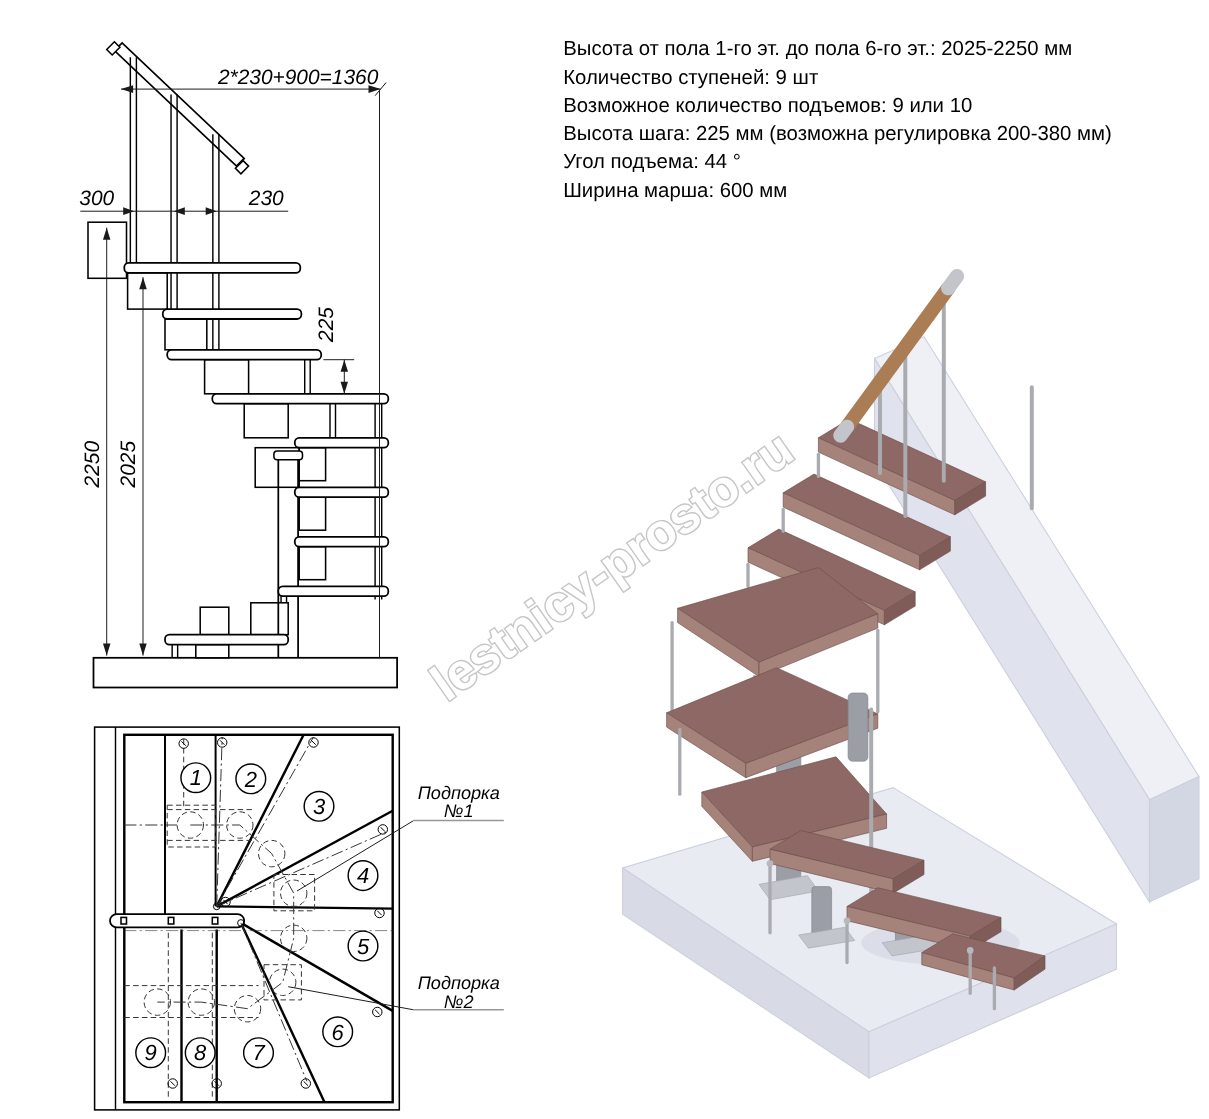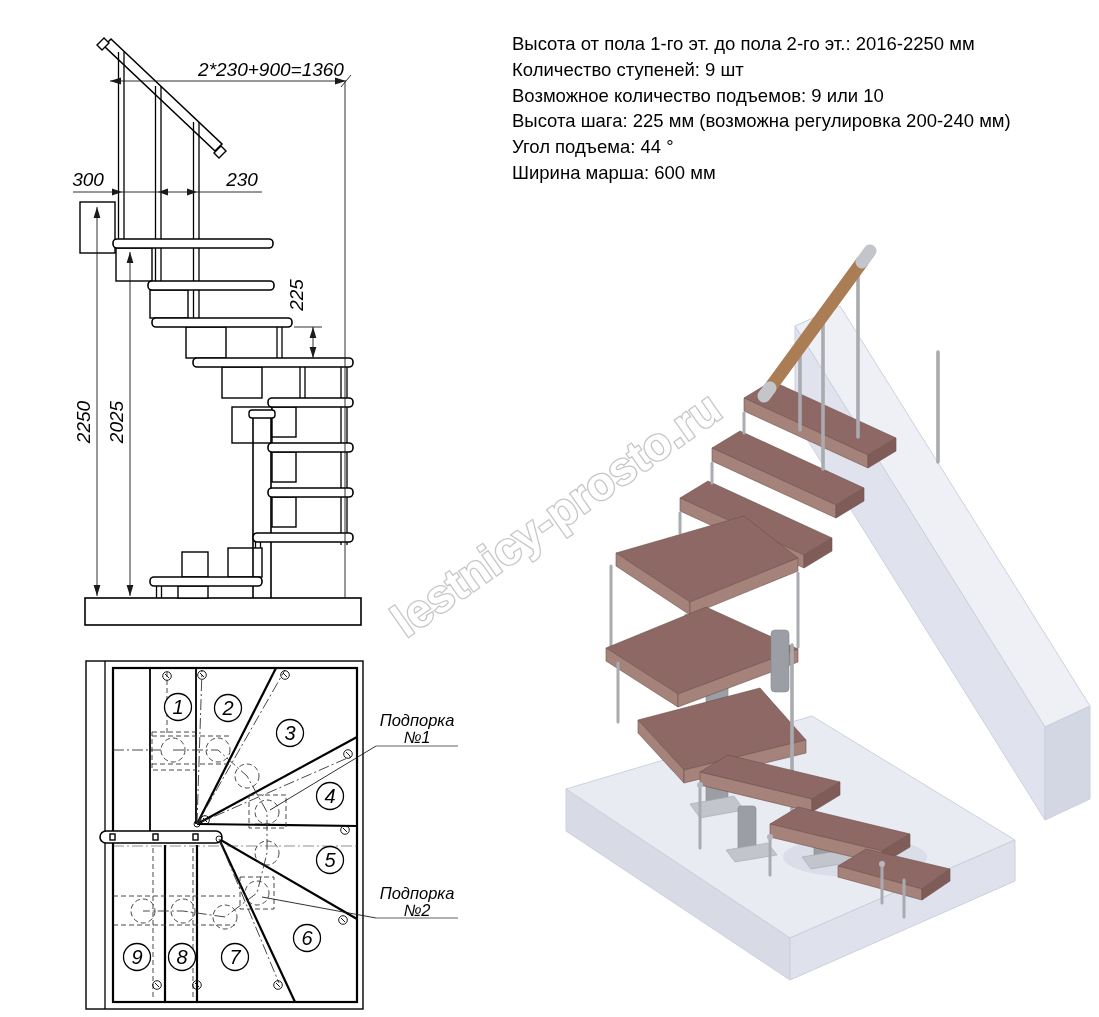"Высота от пола 1-го эт." div.spec-line { text: 2-го эт.: 2016-2250 -> 6-го эт.: 2025-2250 }
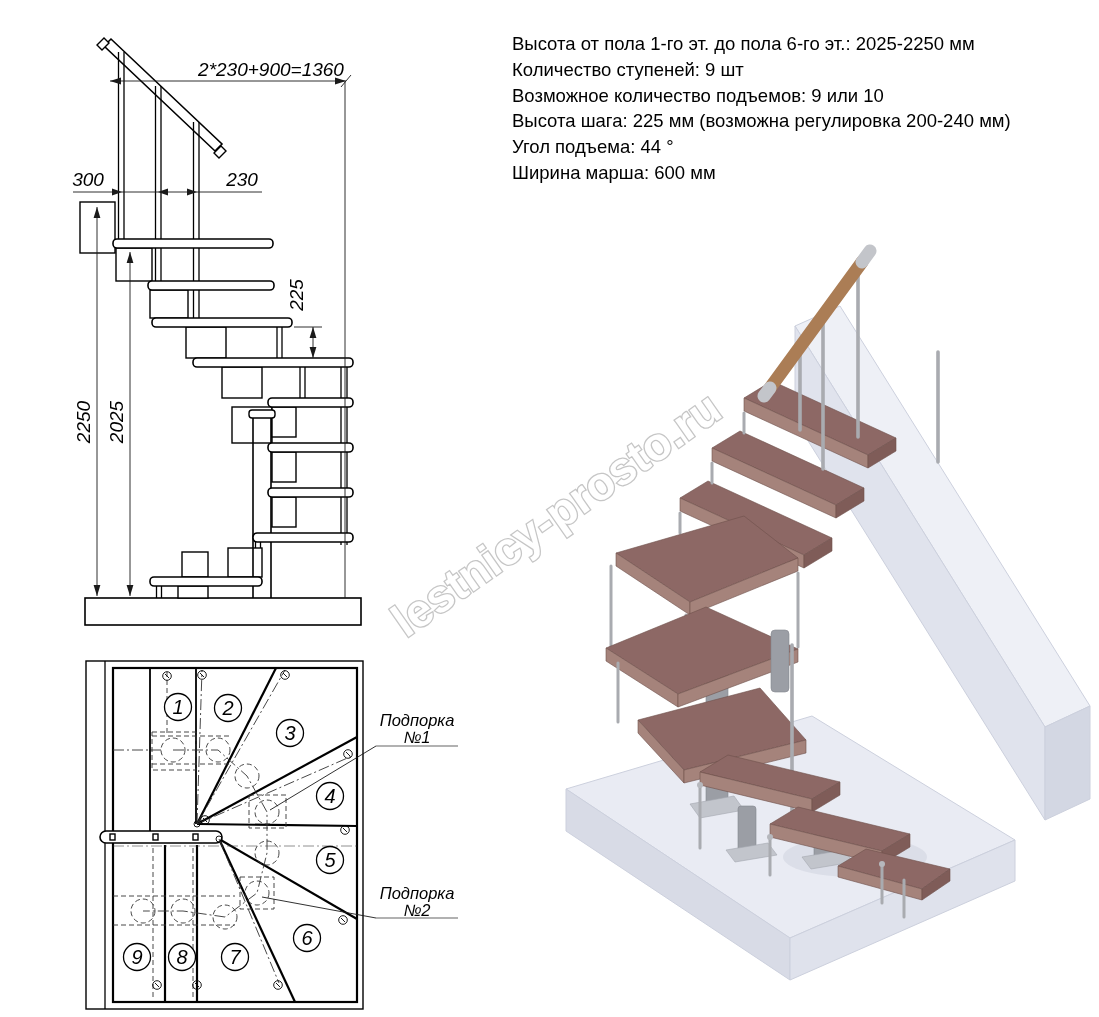"Высота шага: 225 мм (возможна" div.spec-line { text: 200-240 -> 200-380 }
